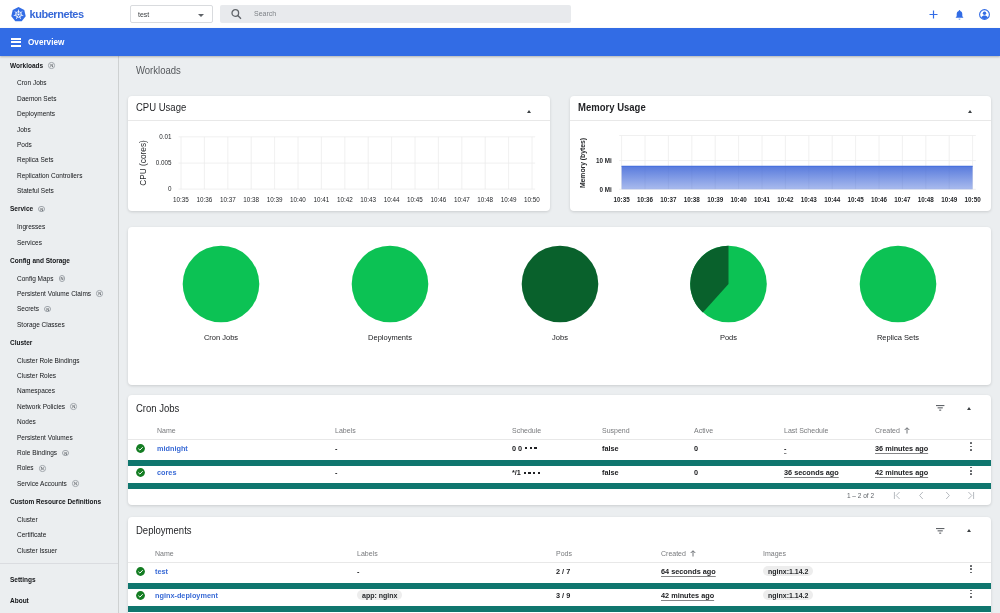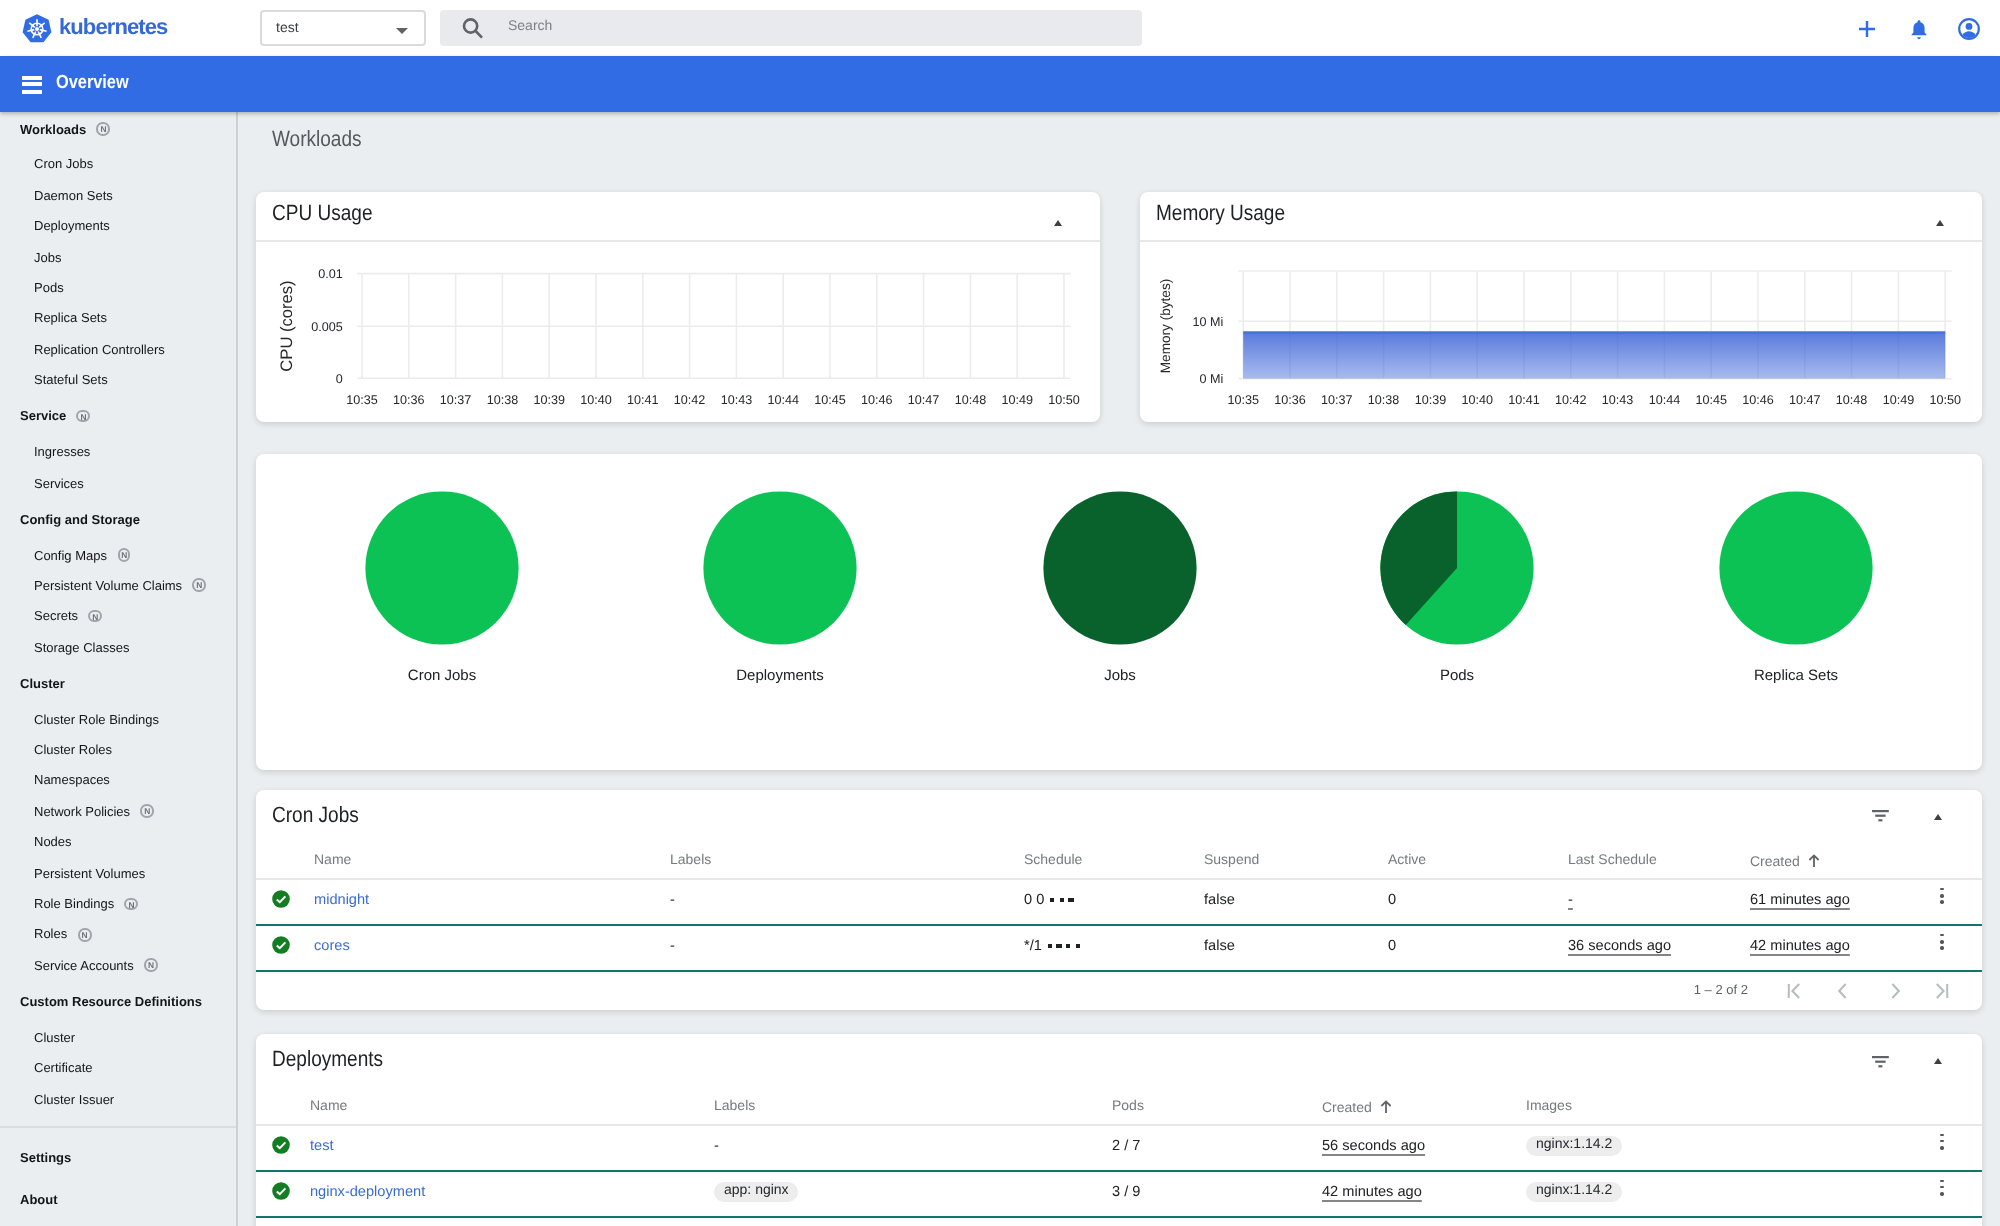"Memory Usage" #memcard { font-weight: none -> bold }
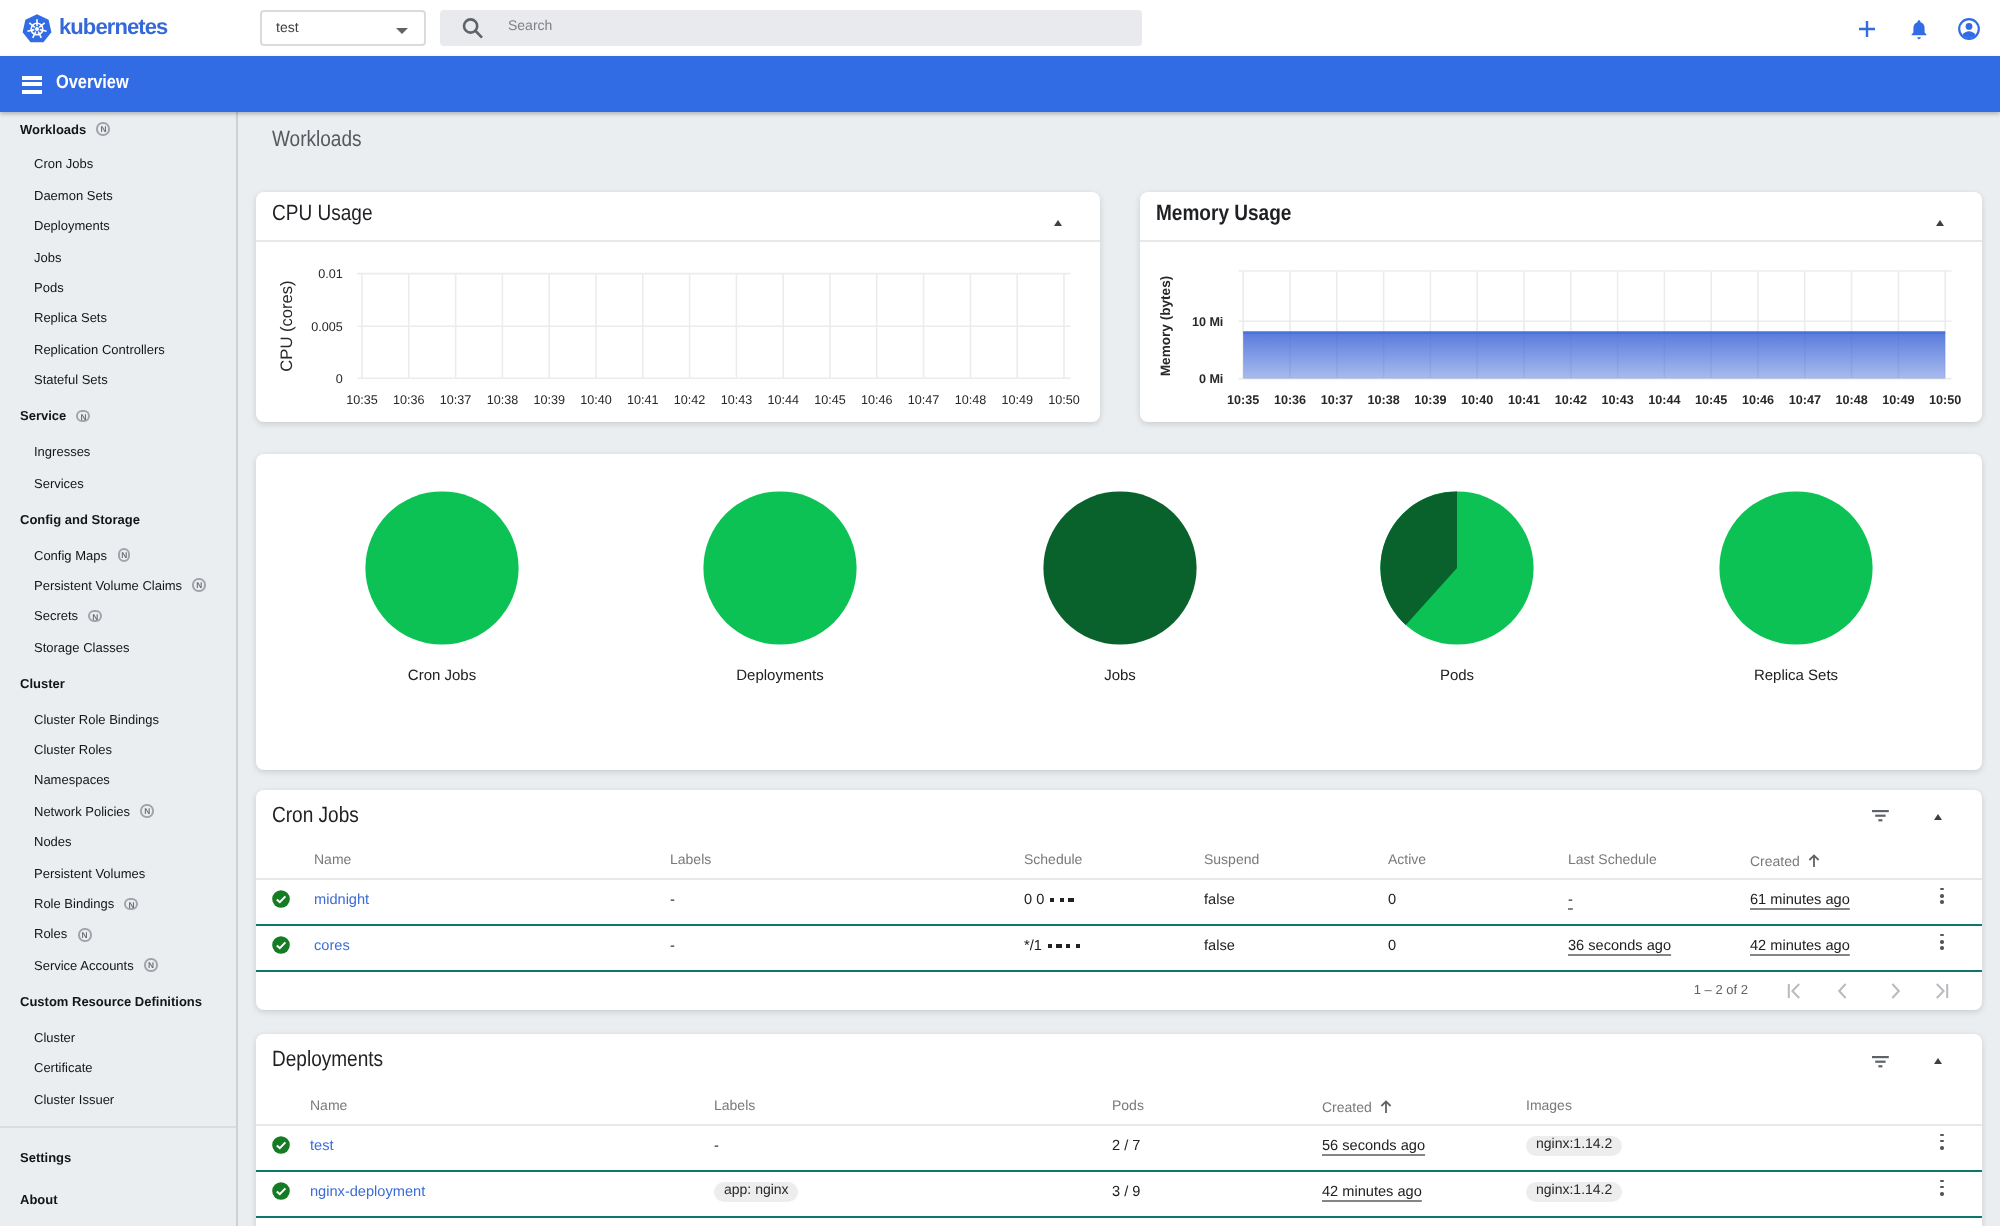"midnight" td { border-bottom: 1px solid #0f766e -> 6px solid #0f766e; font-weight: none -> bold }
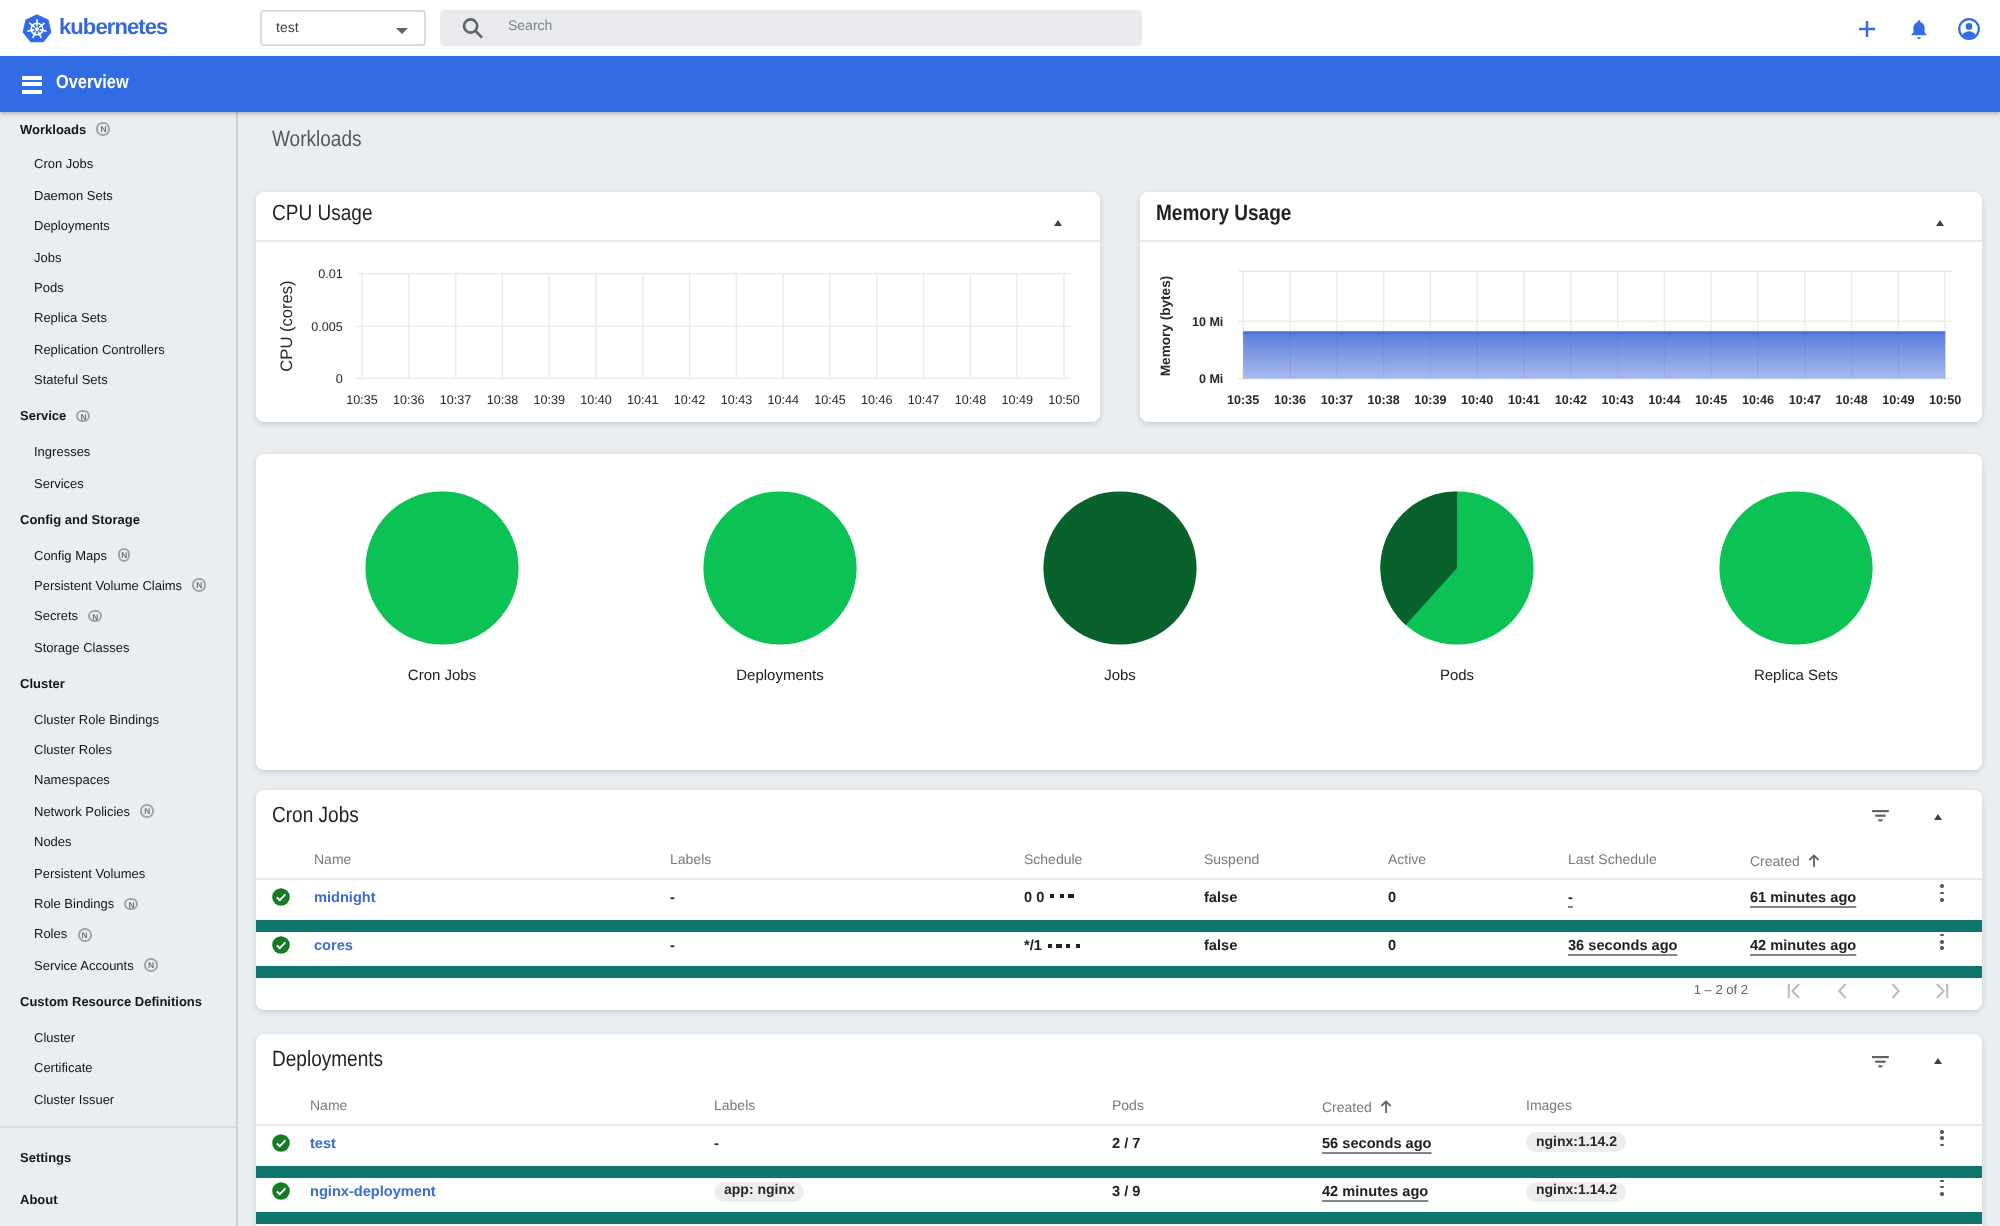"61 minutes ago" span.und { text: 61 -> 36 }
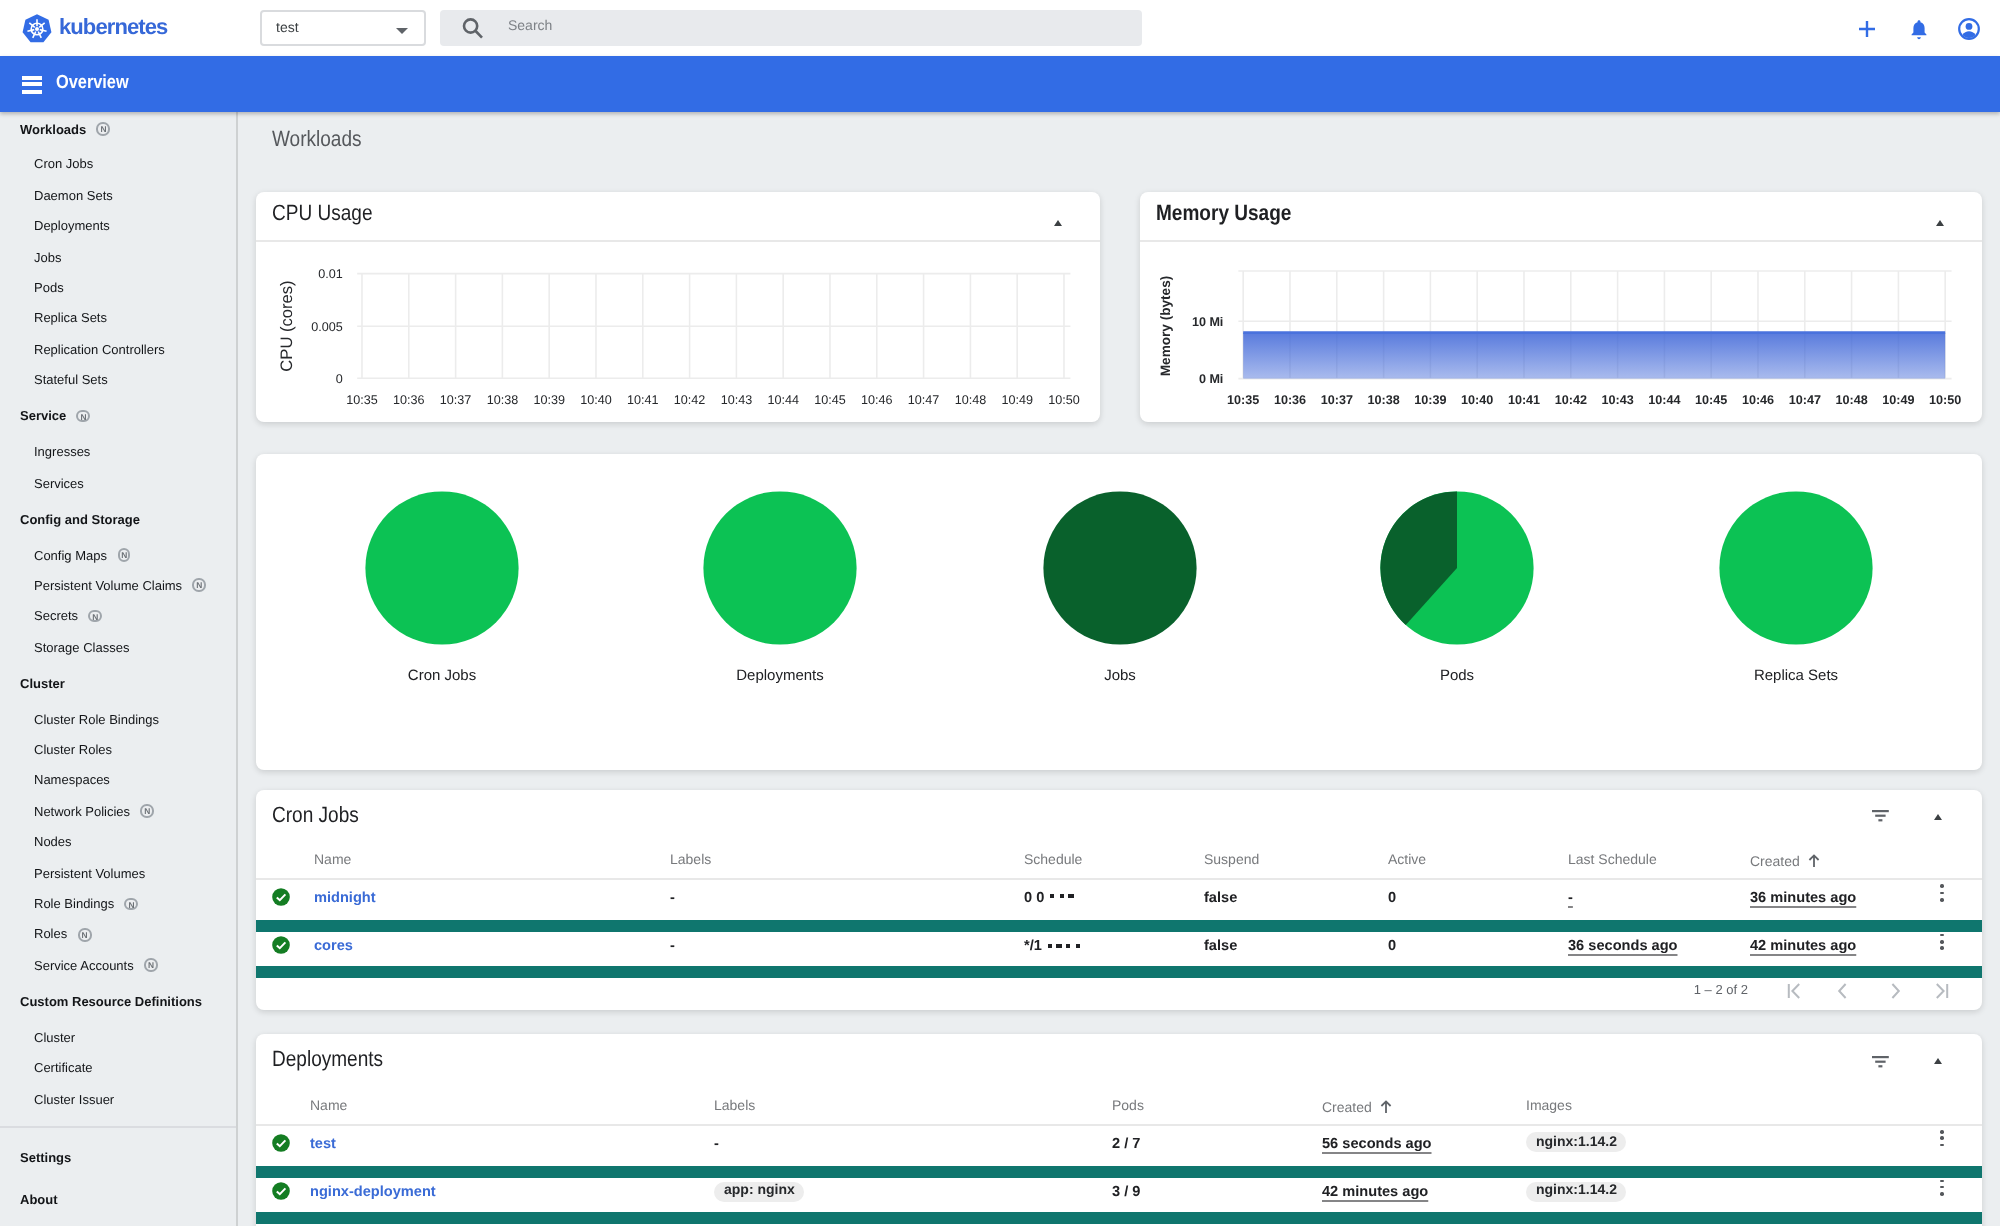"56 seconds ago" span.und { text: 56 -> 64 }
